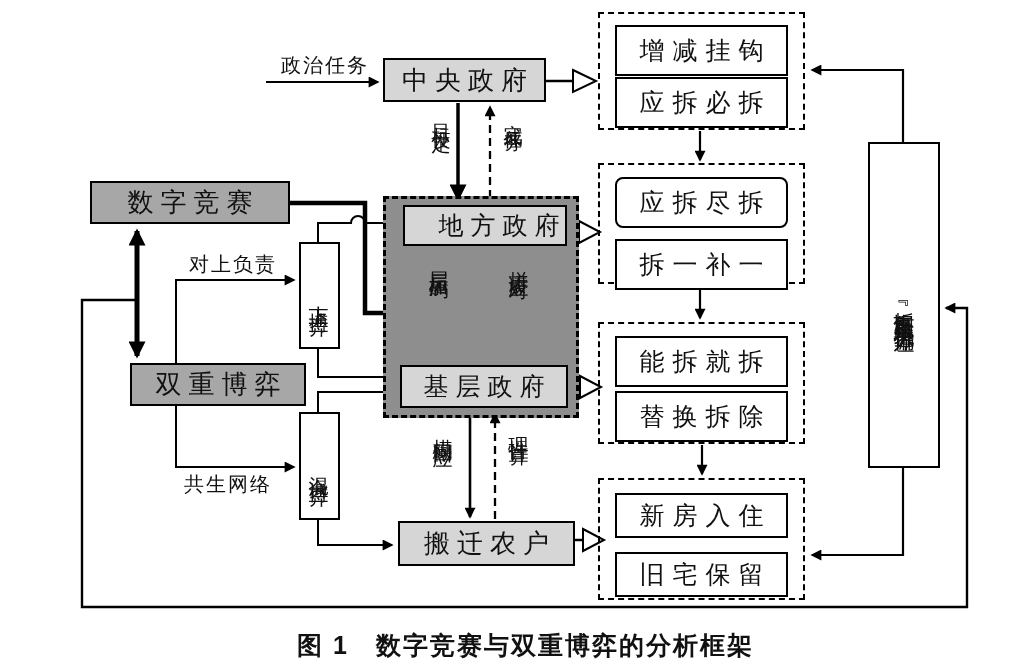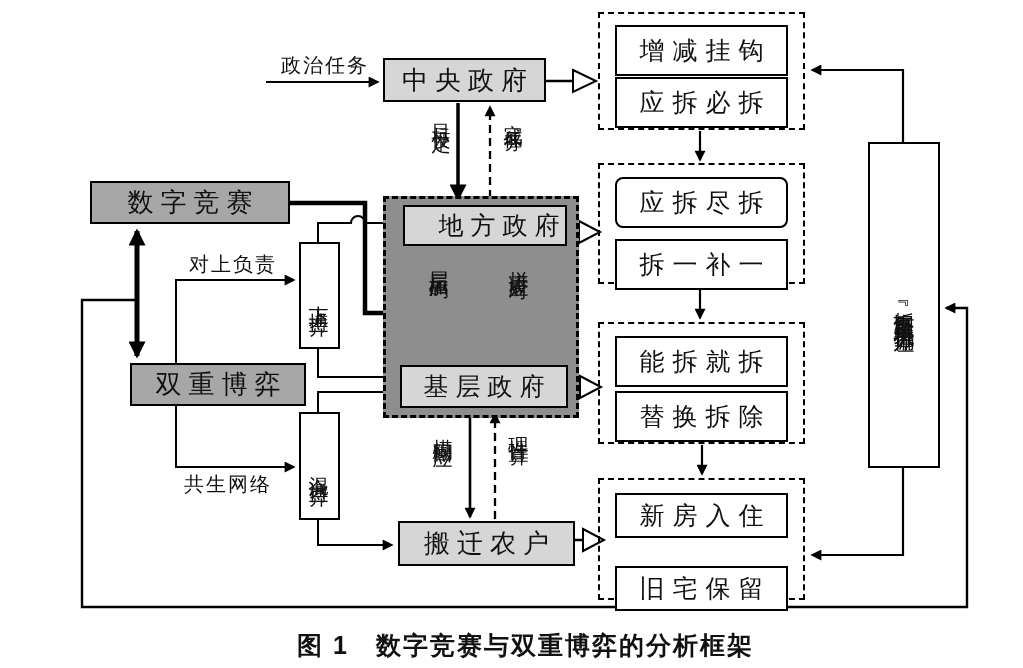"旧宅保留" div.gitem { top: 86px -> 72px }
